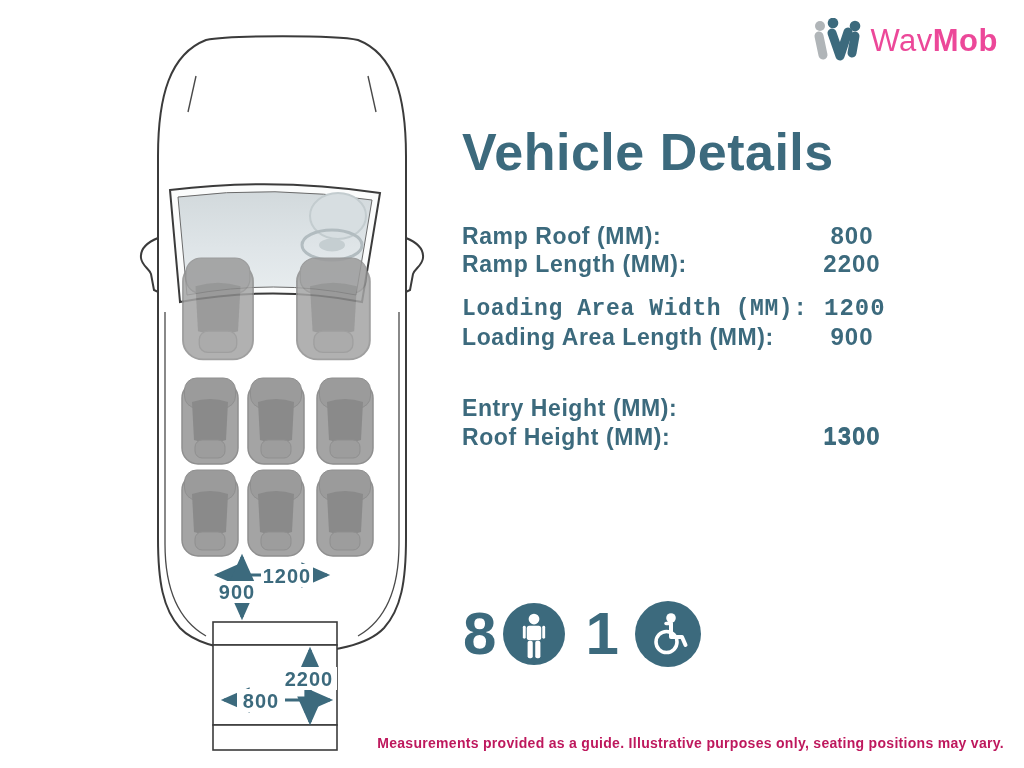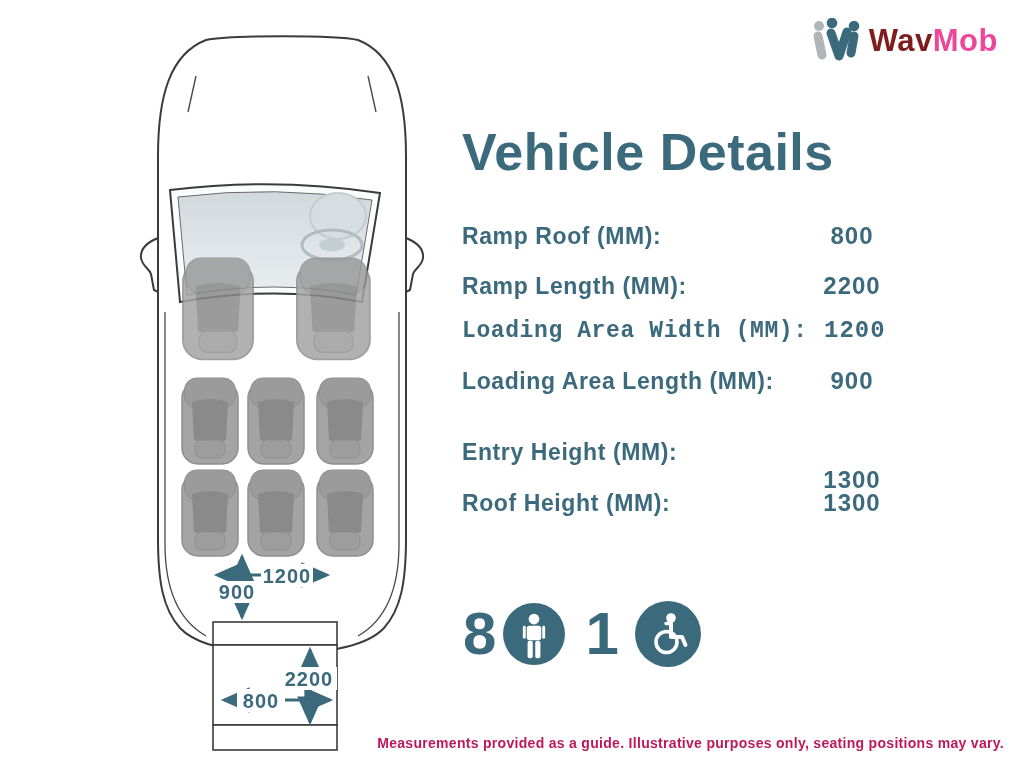"Wav" .logo .w-light { color: #7f1d1d -> #ec4899; font-weight: 700 -> 400 }
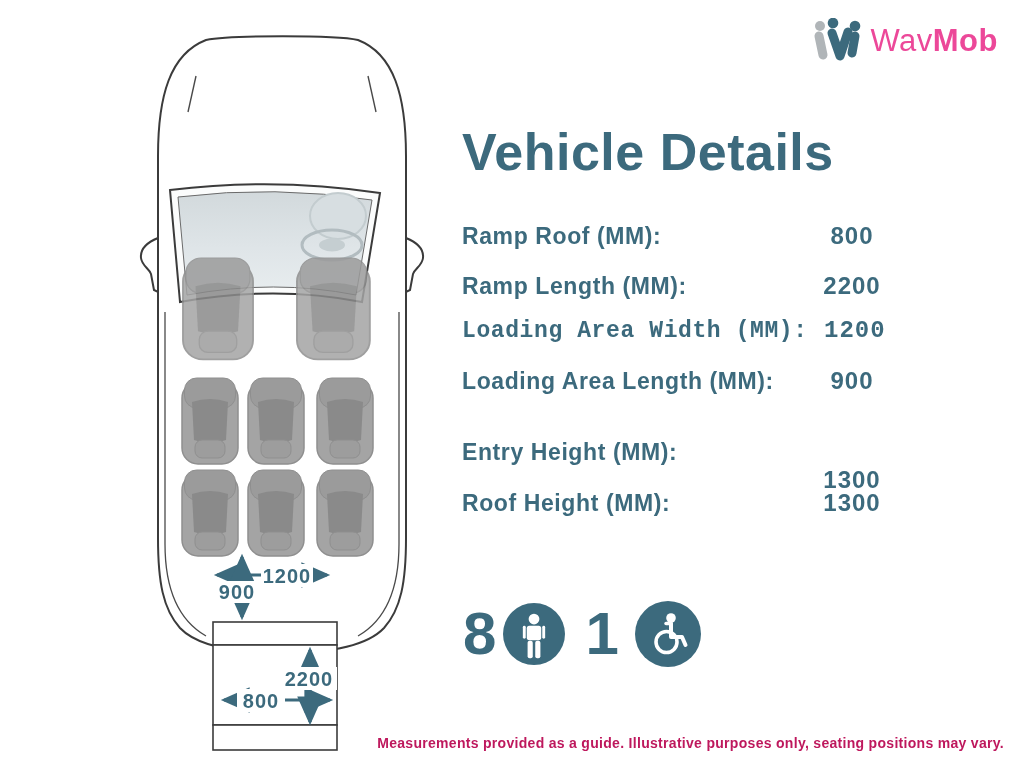"Ramp Length (MM):" .row + .row { margin-top: 22px -> none }
